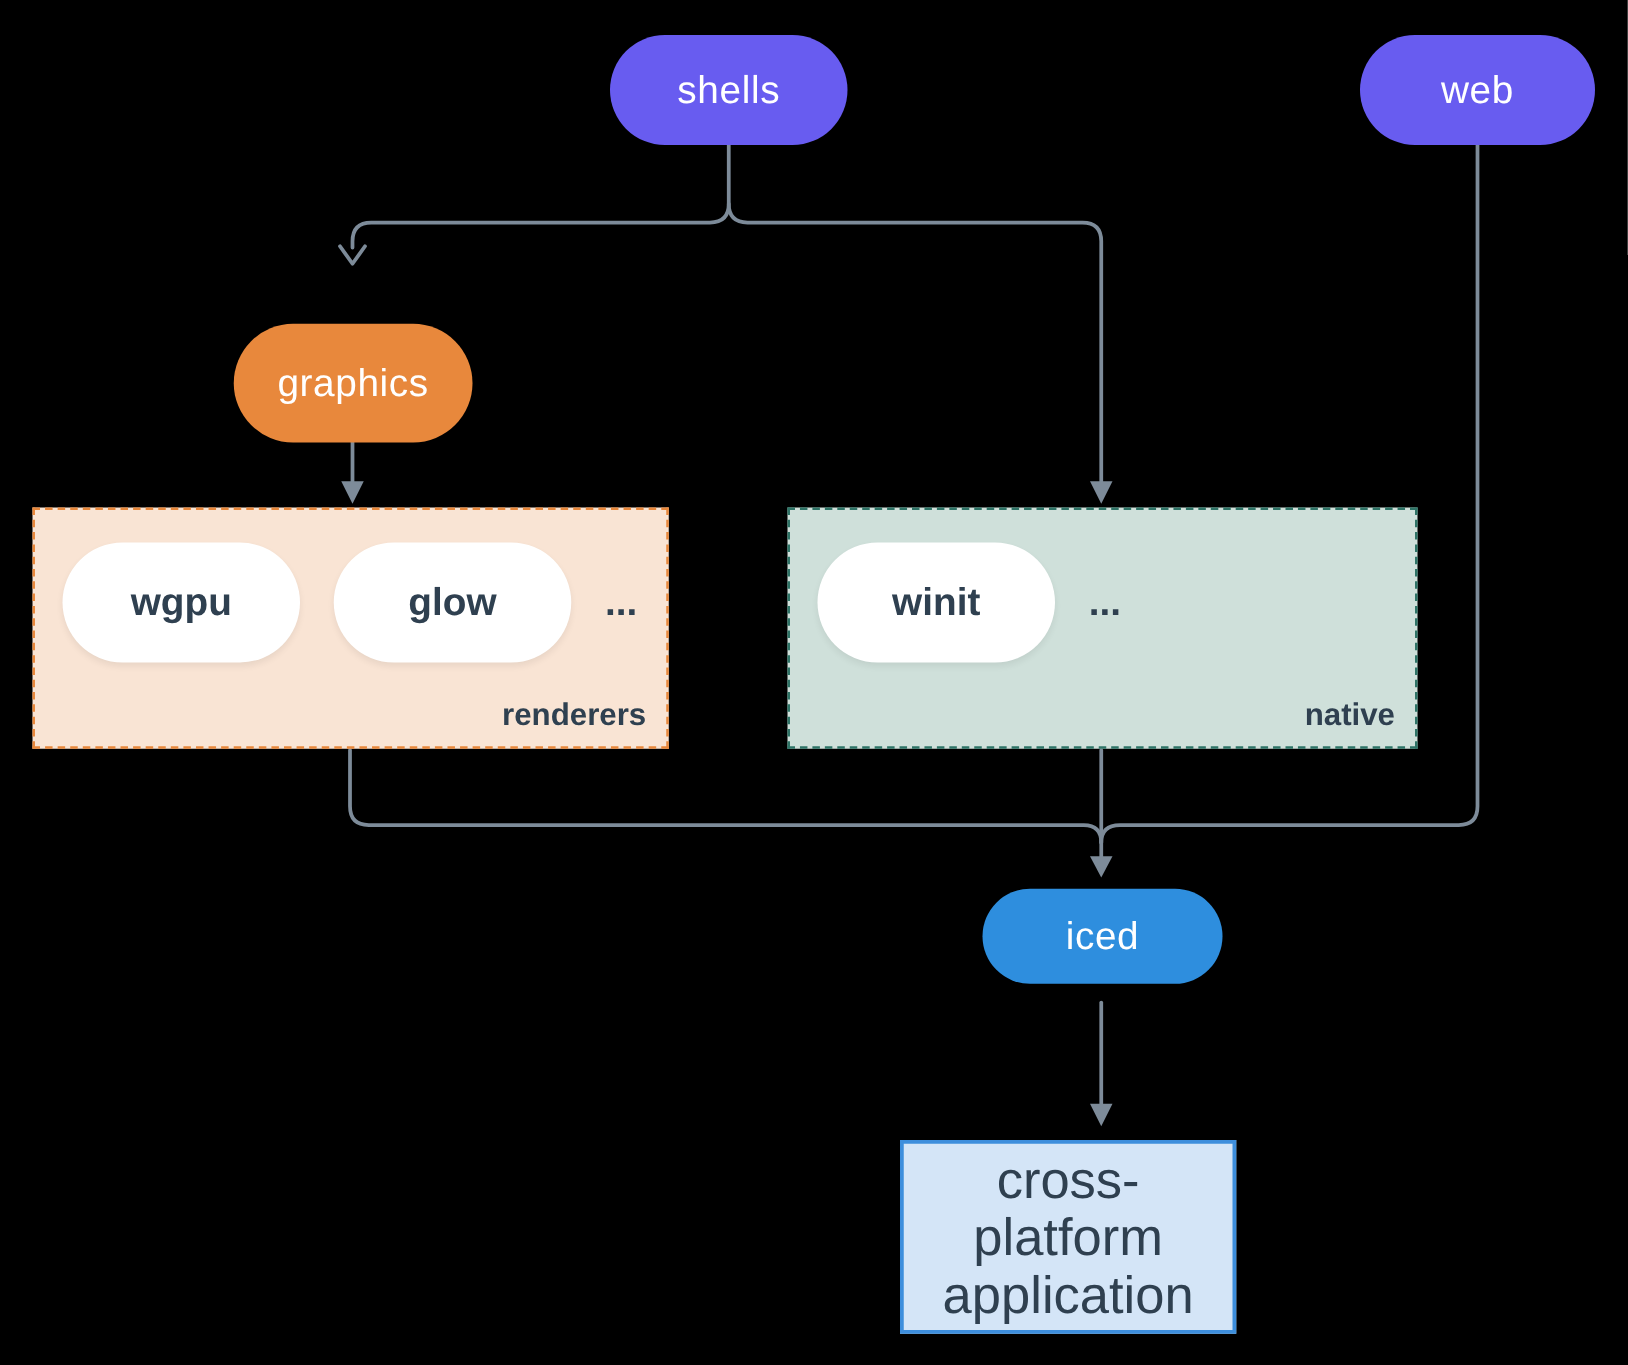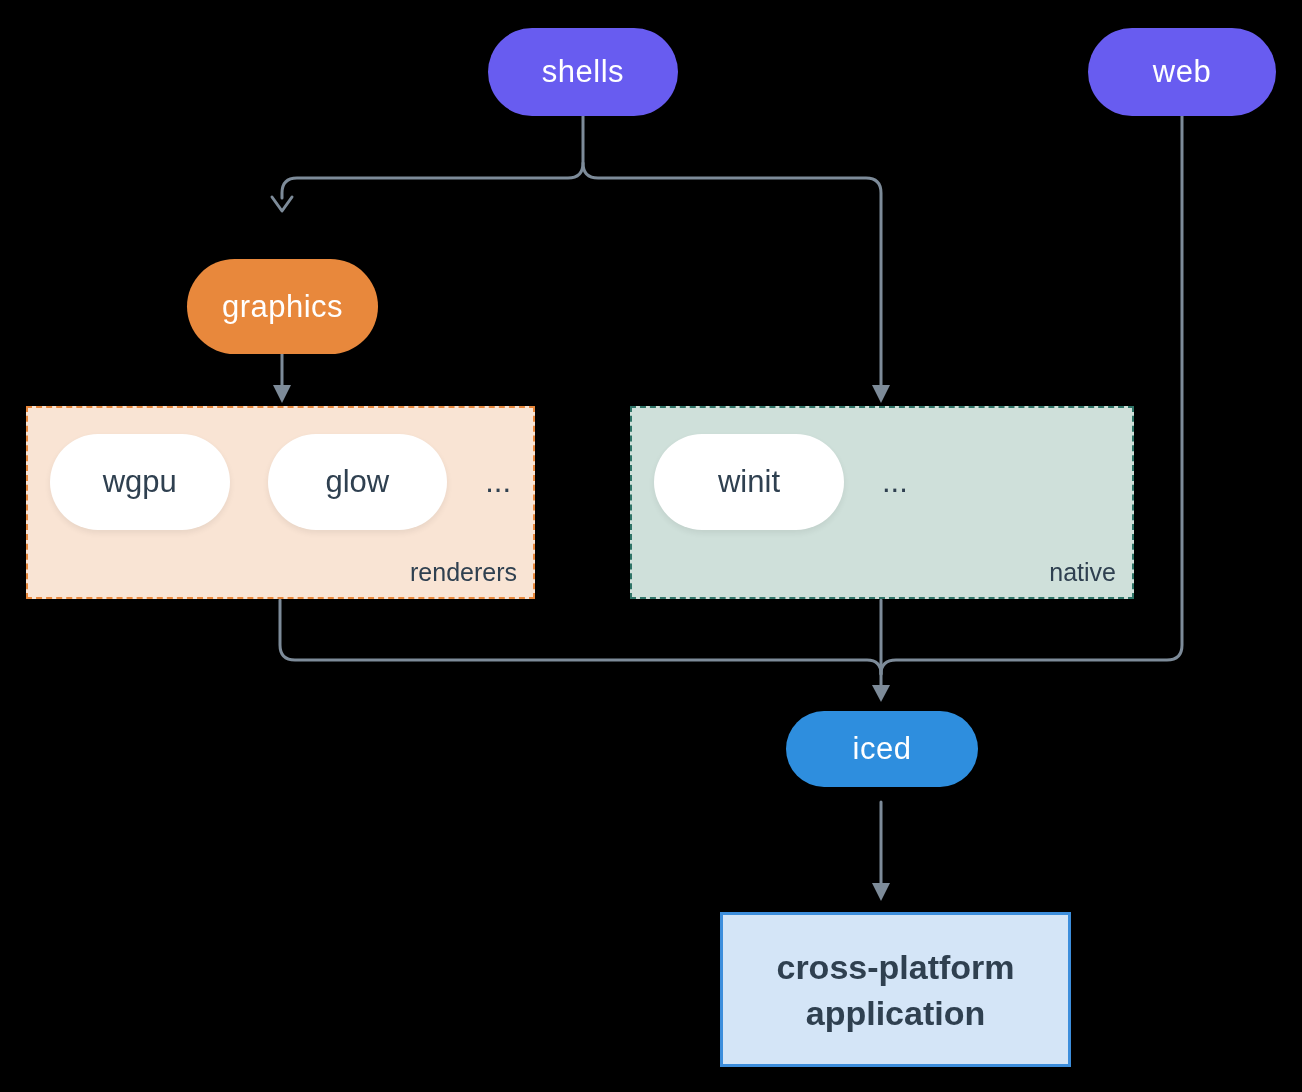"wgpu" .group { font-weight: none -> bold; gap: 38px -> 27px }
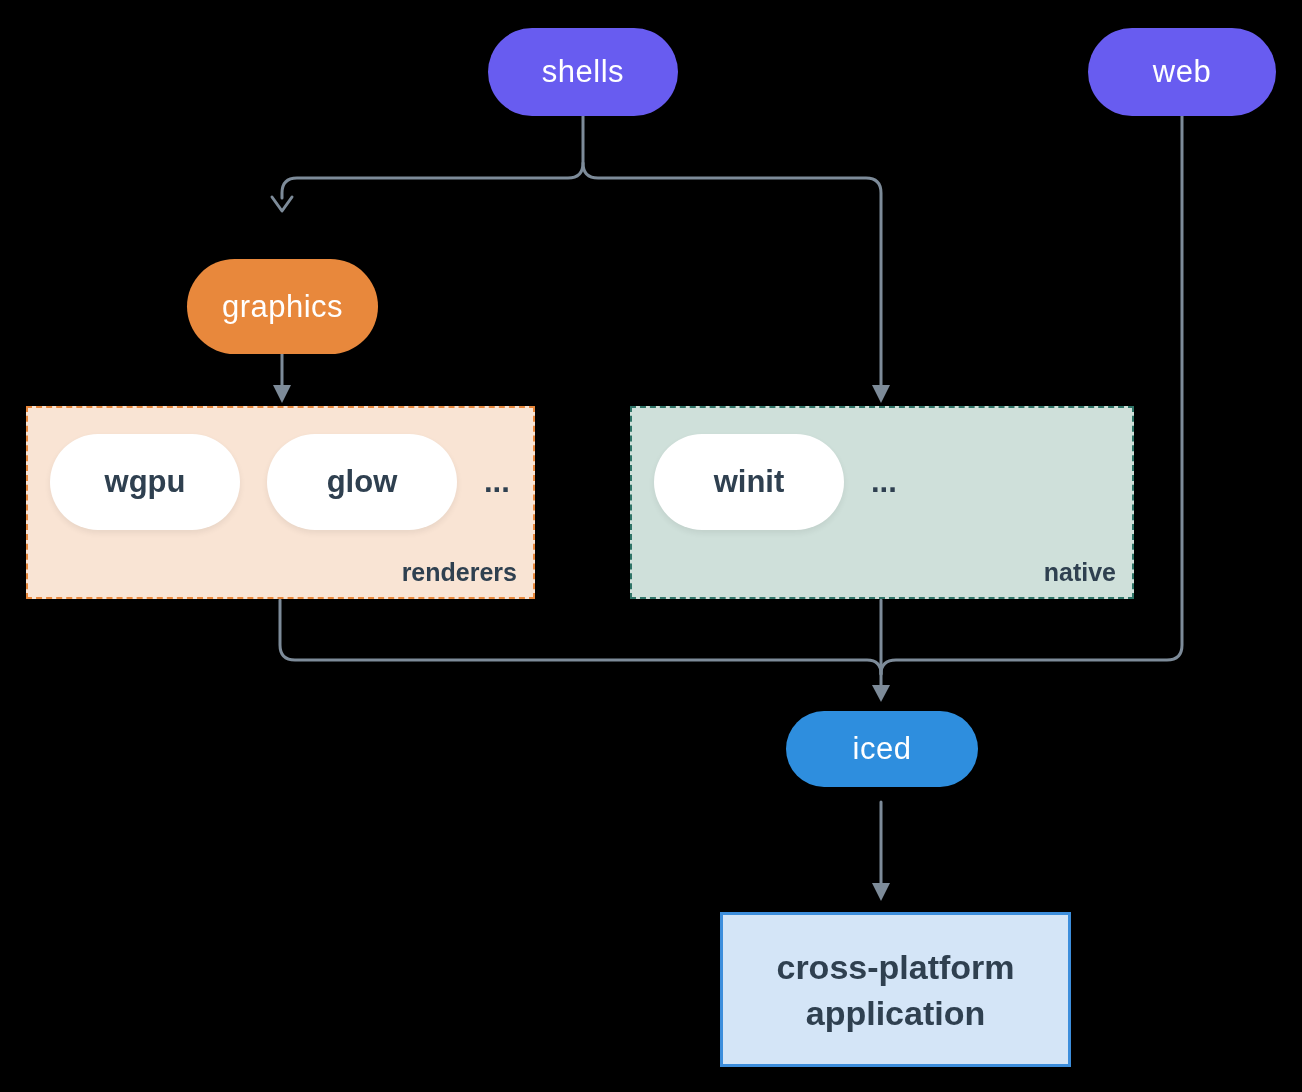"cross-platform application" .app-box { font-size: 34px -> 42px; font-weight: bold -> none; width: 351px -> 269px }
